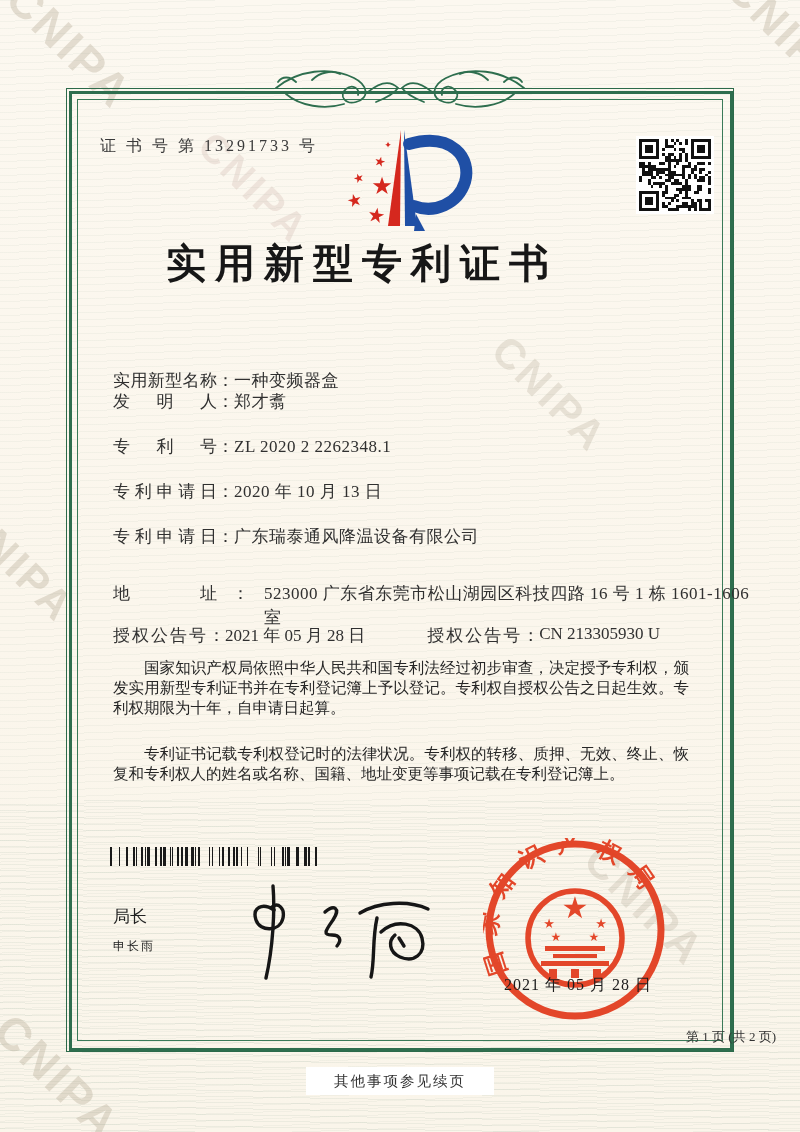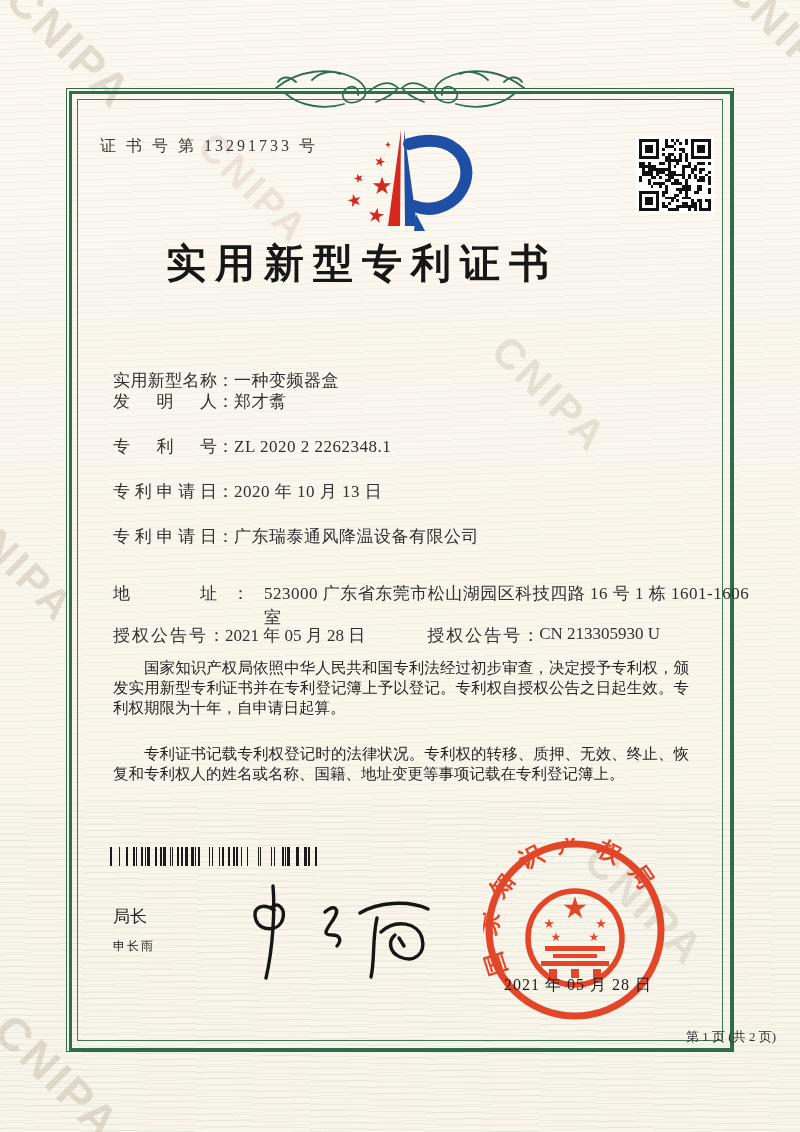"其他事项参见续页" div.content { html: none -> <div><span>其他事项参见续页</span></div> }
